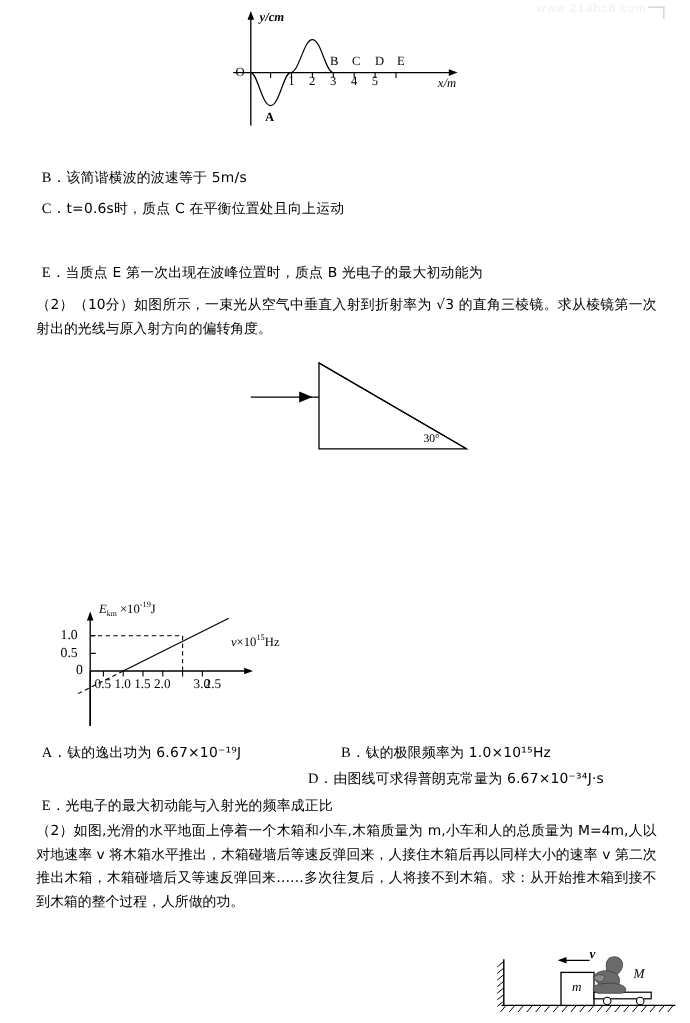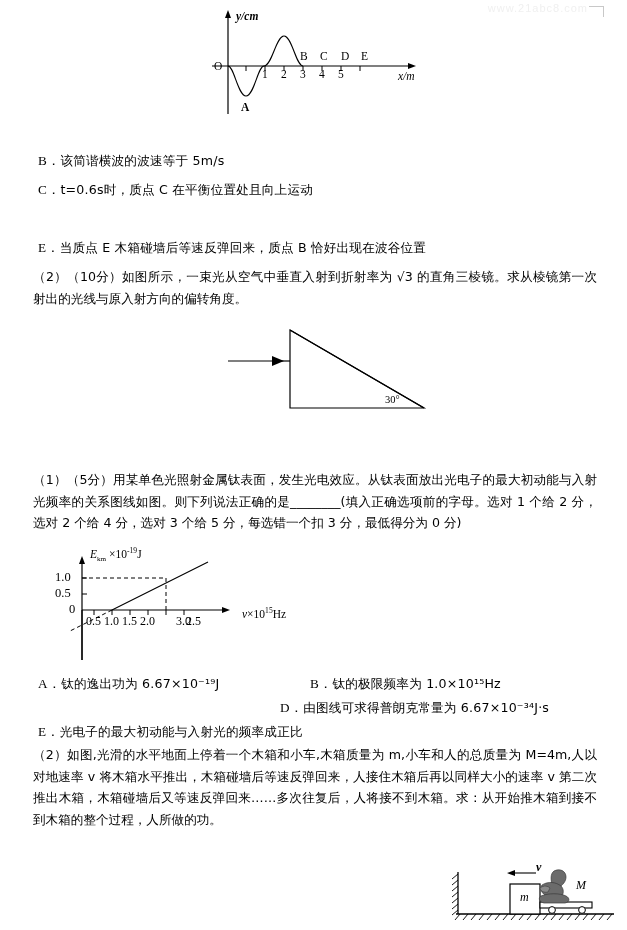"当质点 E 木箱碰墙后等速反弹回来，质点 B 恰好出现在波谷位置" span.cn { text: 木箱碰墙后等速反弹回来，质点 B 恰好出现在波谷位置 -> 第一次出现在波峰位置时，质点 B 光电子的最大初动能为 }
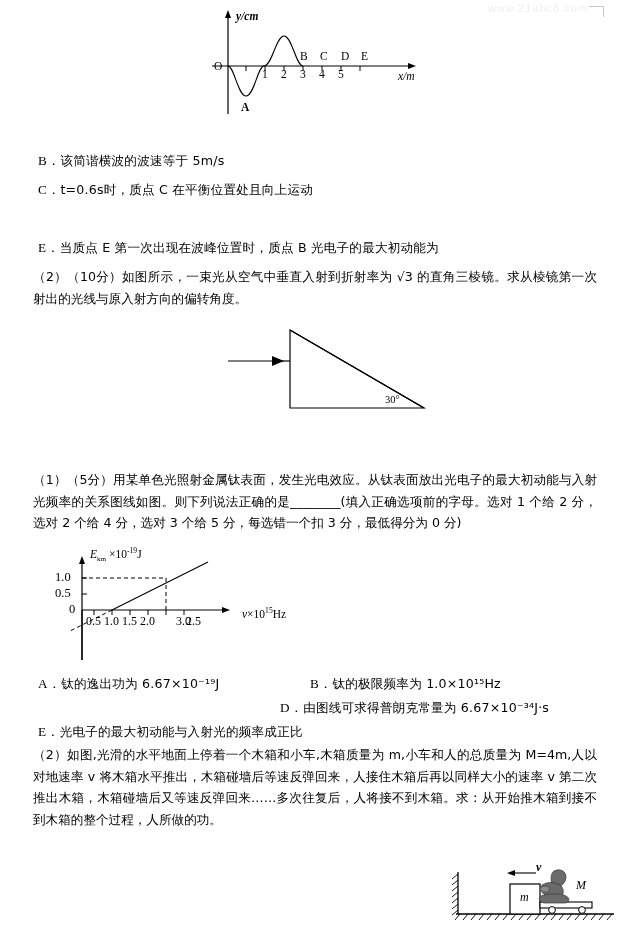"（1）（5分）用某单色光照射金属钛表面，发生光电效应。从钛表面放出光电子的最大初" div.para { html: <div>（1）（5分）用某单色光照射金属钛表面，发生光电效应。从钛表面放出光电子的最大初动能与入射光频率的关系图线如图。则下列说法正确的是________(填入正确选项前的字母。选对 1 个给 2 分，选对 2 个给 4 分，选对 3 个给 5 分，每选错一个扣 3 分，最低得分为 0 分)</div> -> none }
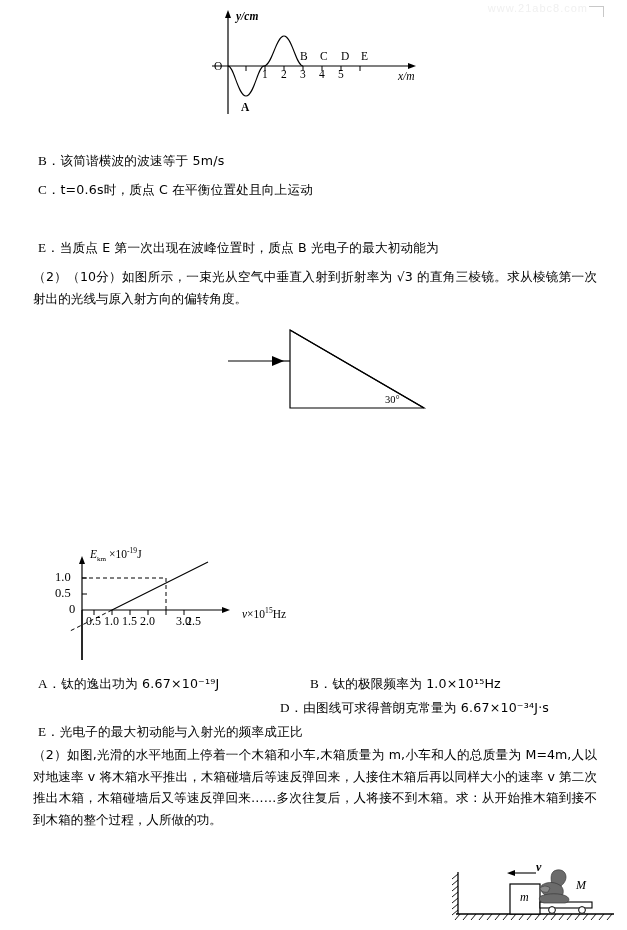"ν×1015Hz" div.axis-text { margin-left: 32px -> none; top: 60px -> 30px }
